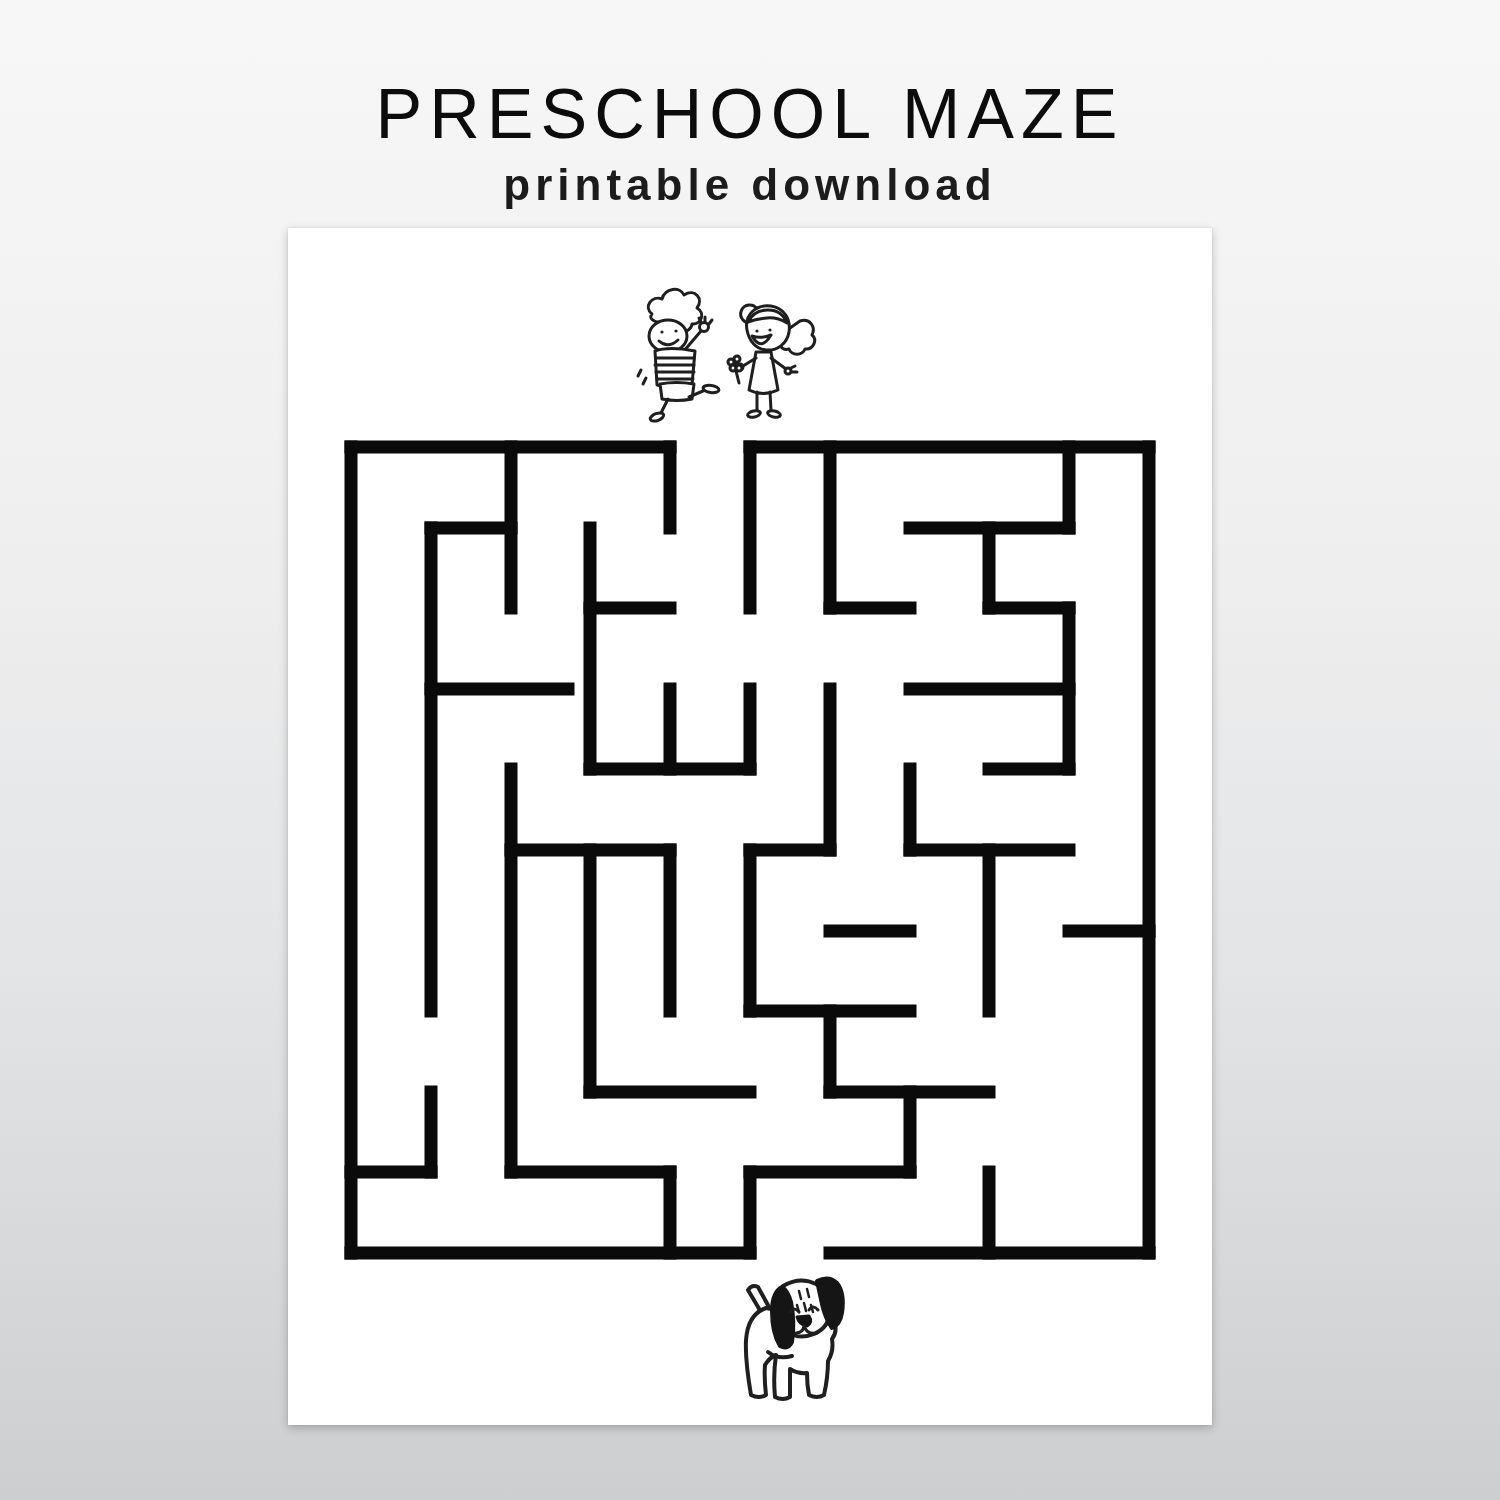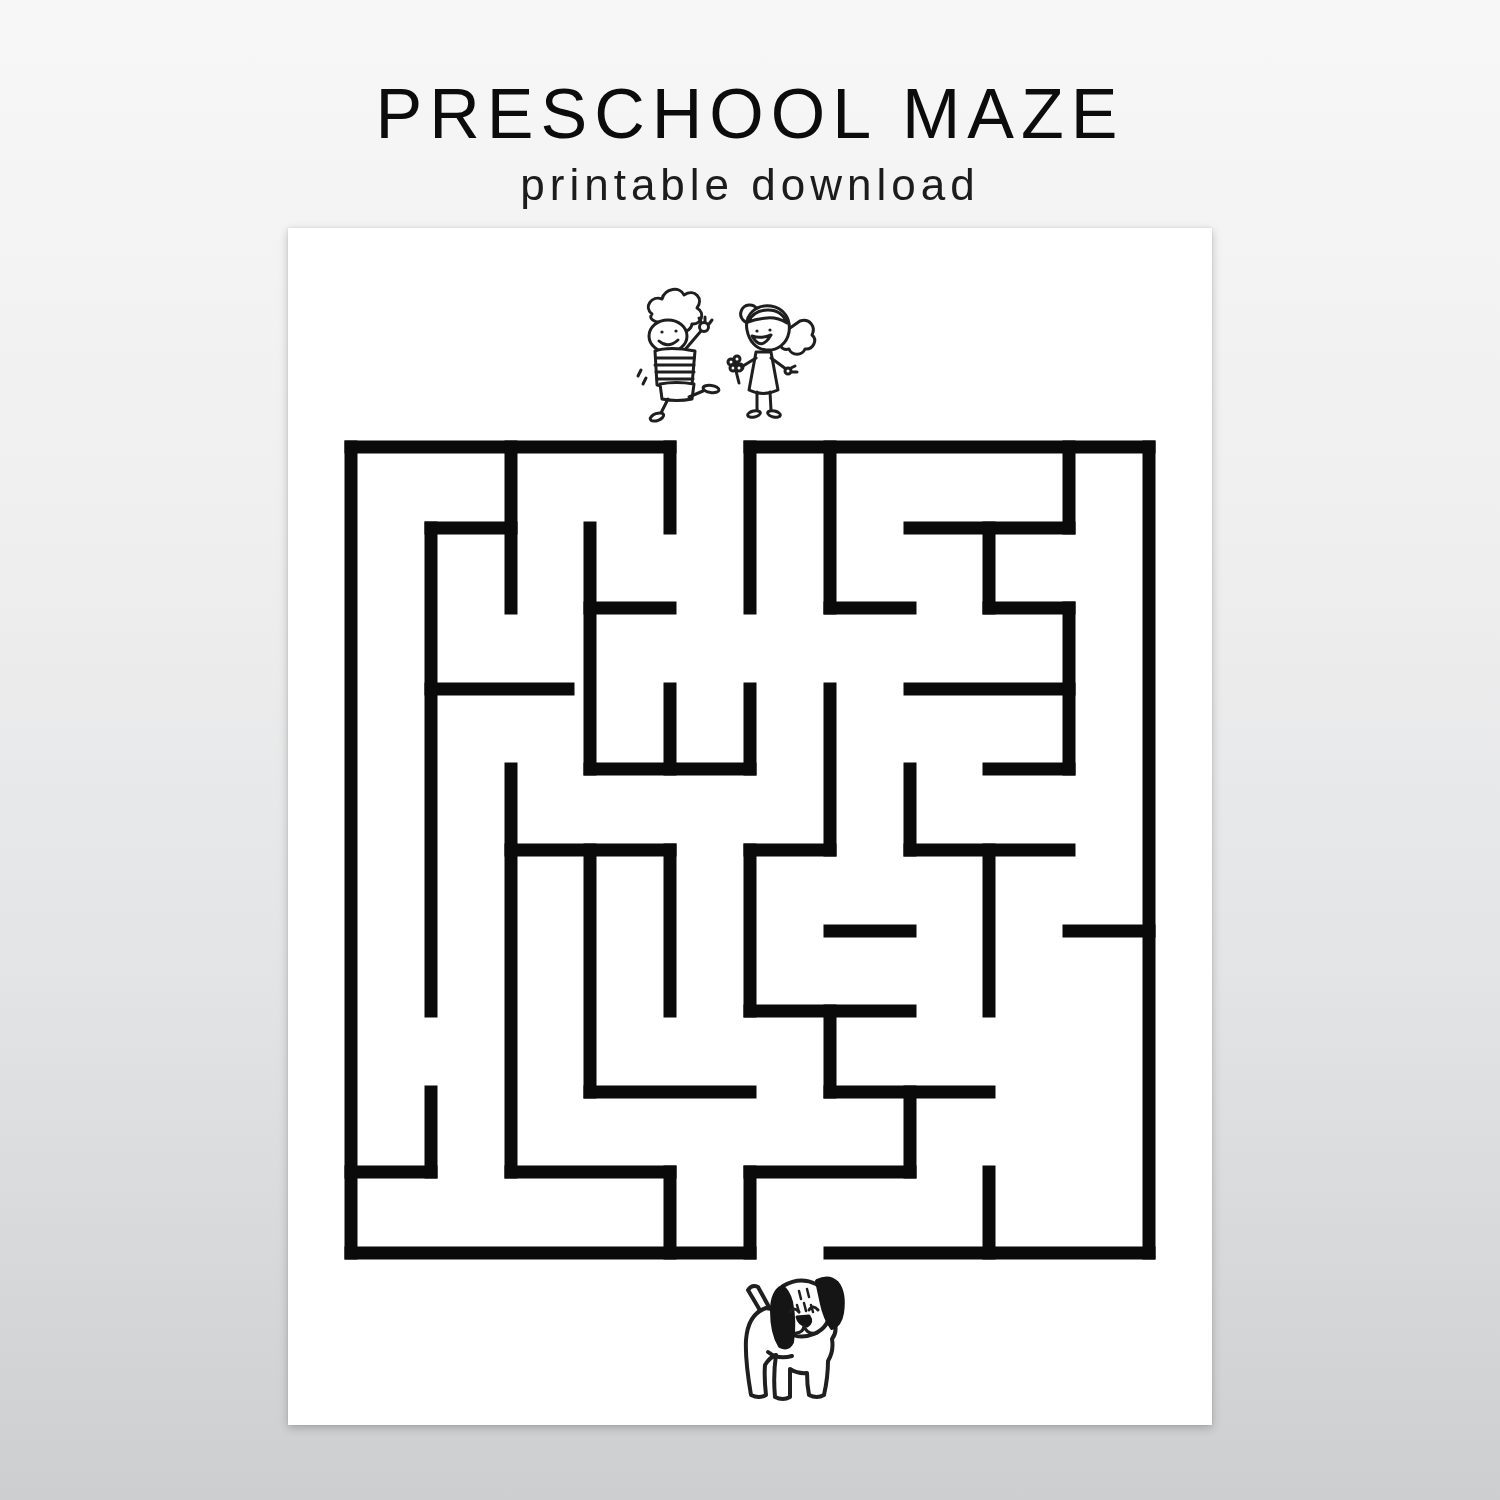"printable download" .subtitle { font-weight: 400 -> 700 }
